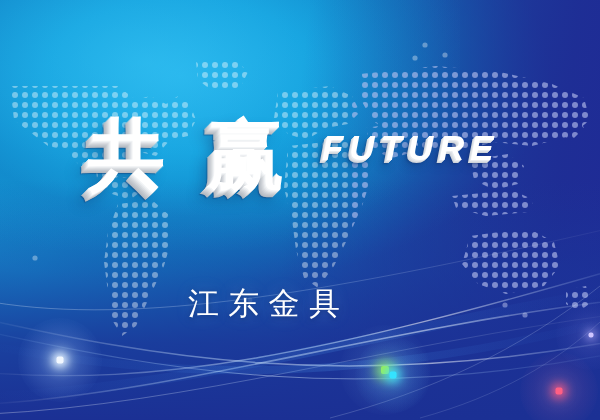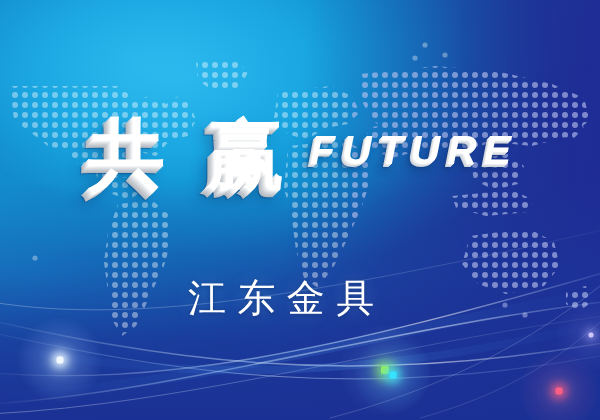"FUTURE" #line-future { font-size: 41px -> 35px; left: 310px -> 322px }
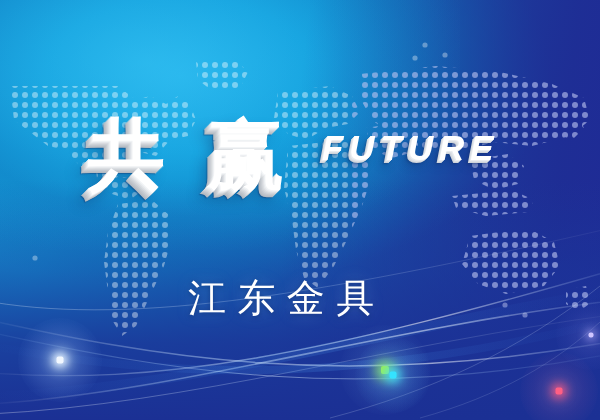"江东金具" #line-brand { font-size: 38px -> 31px; top: 279px -> 288px }
